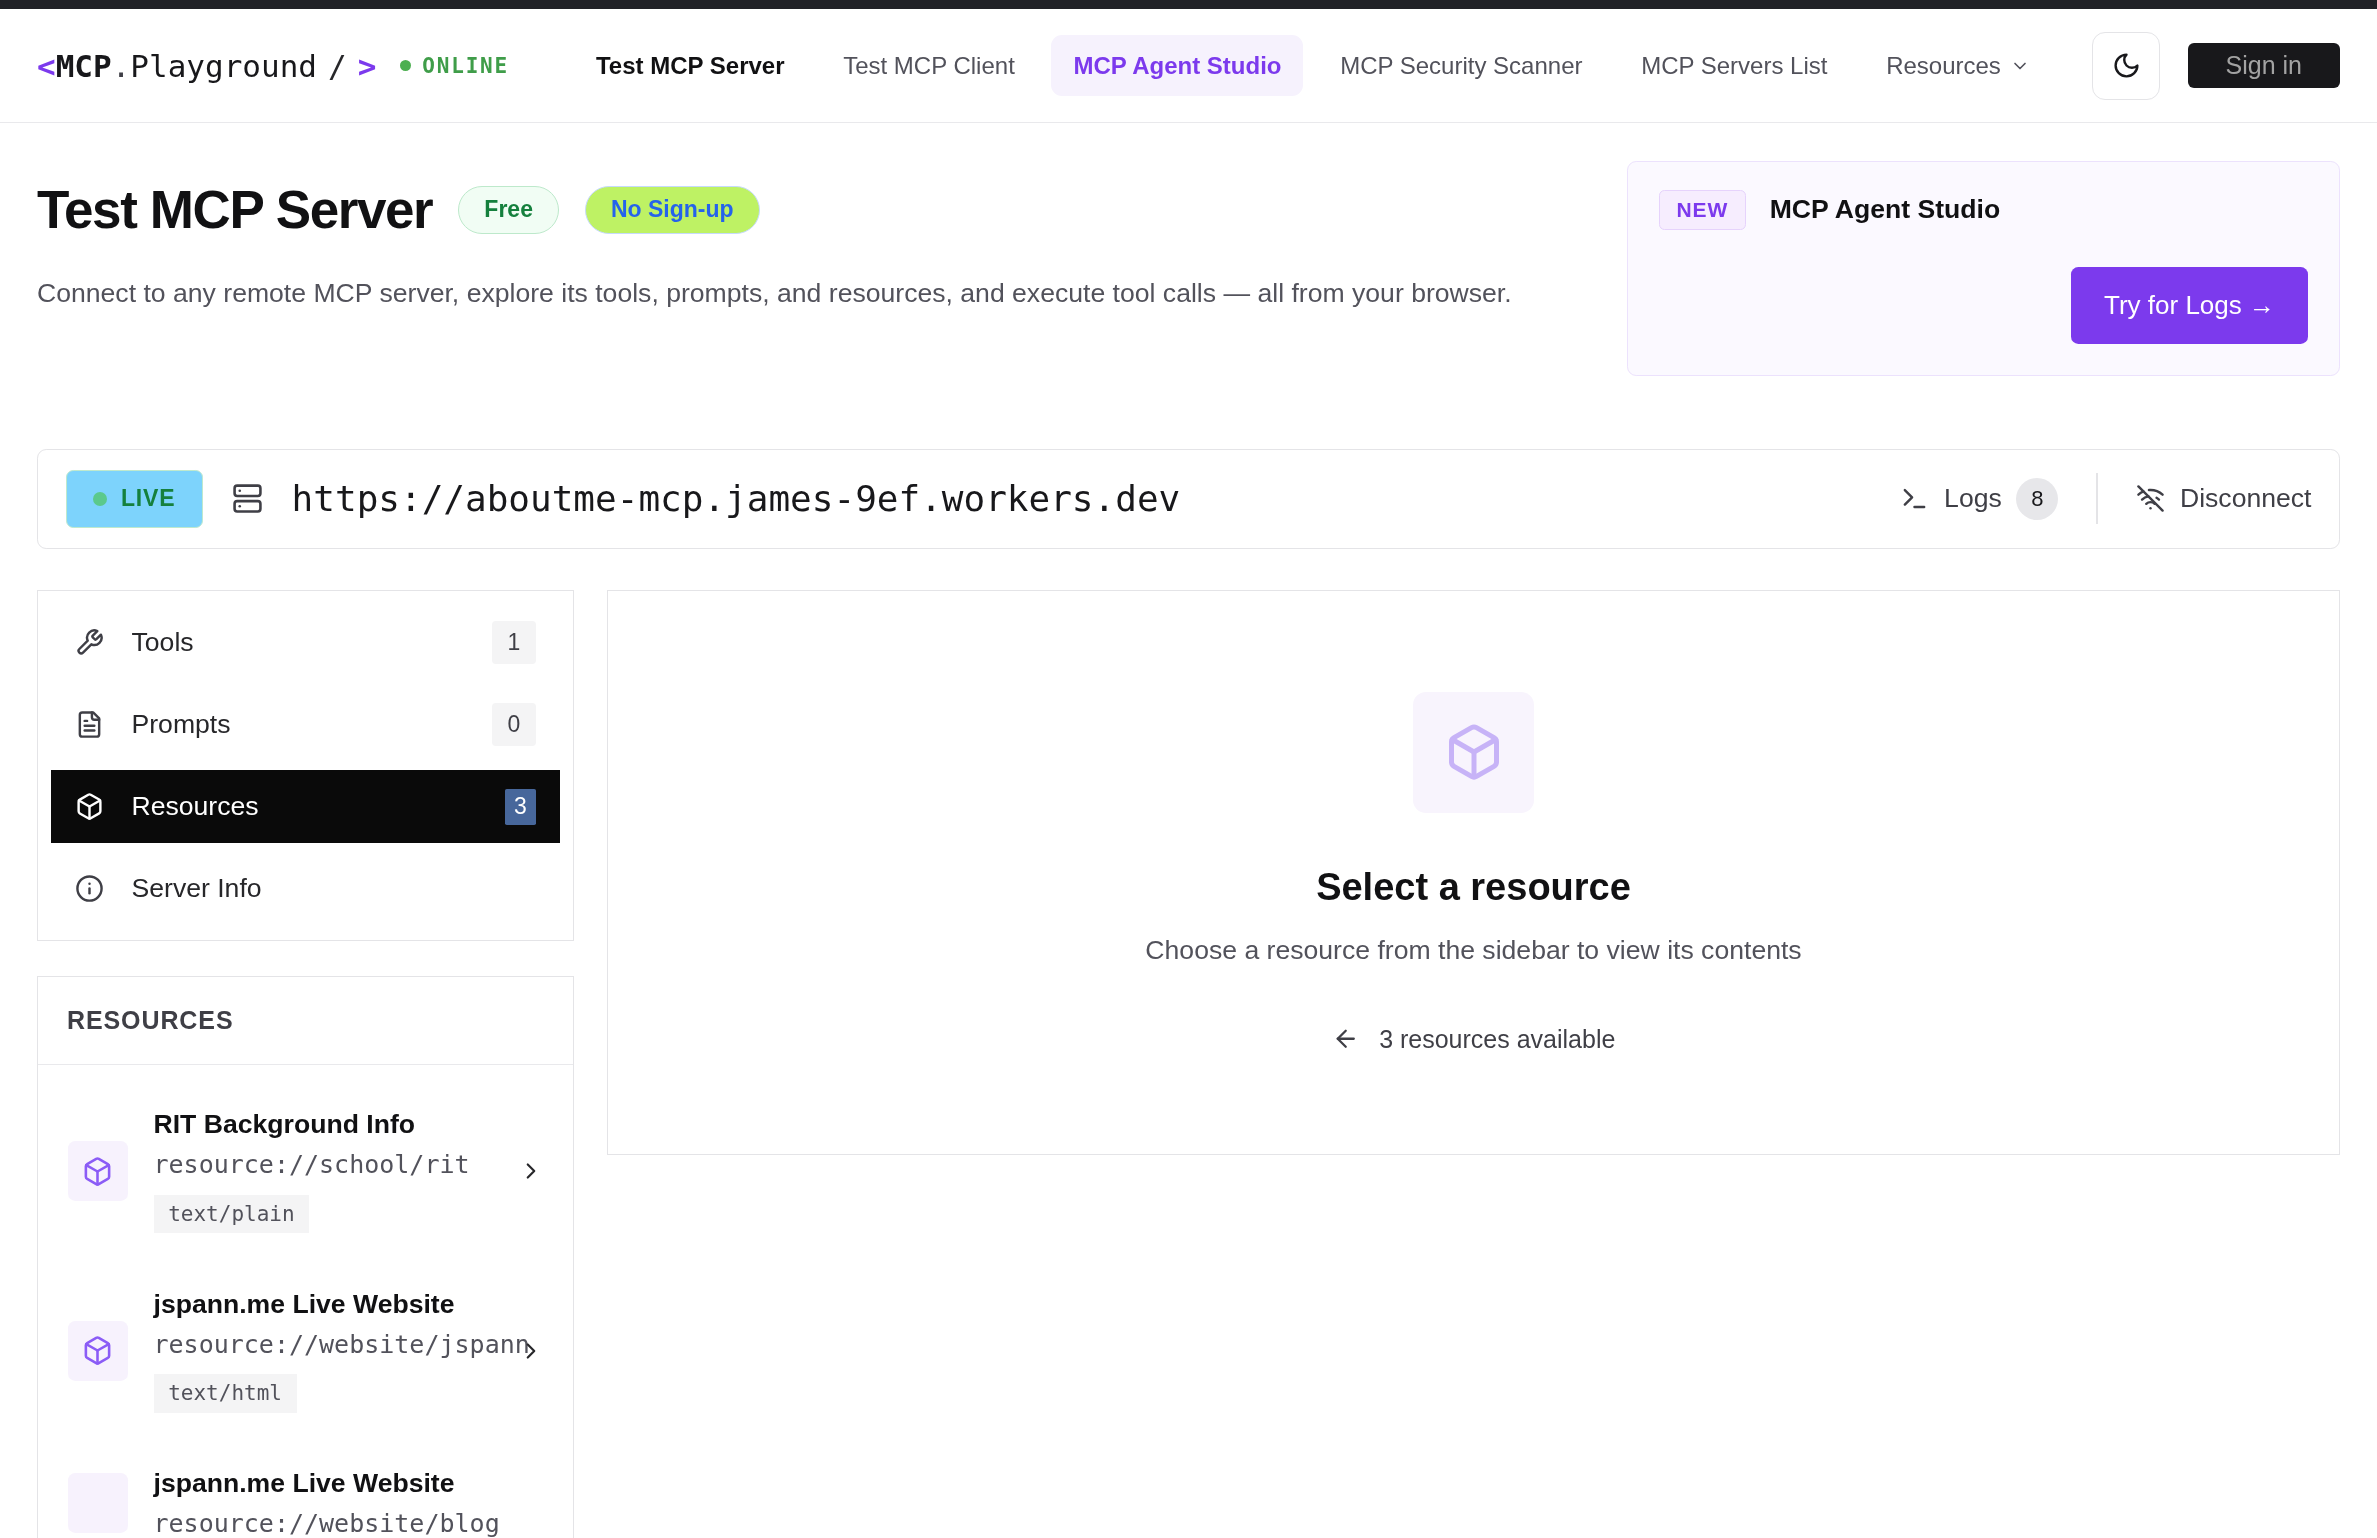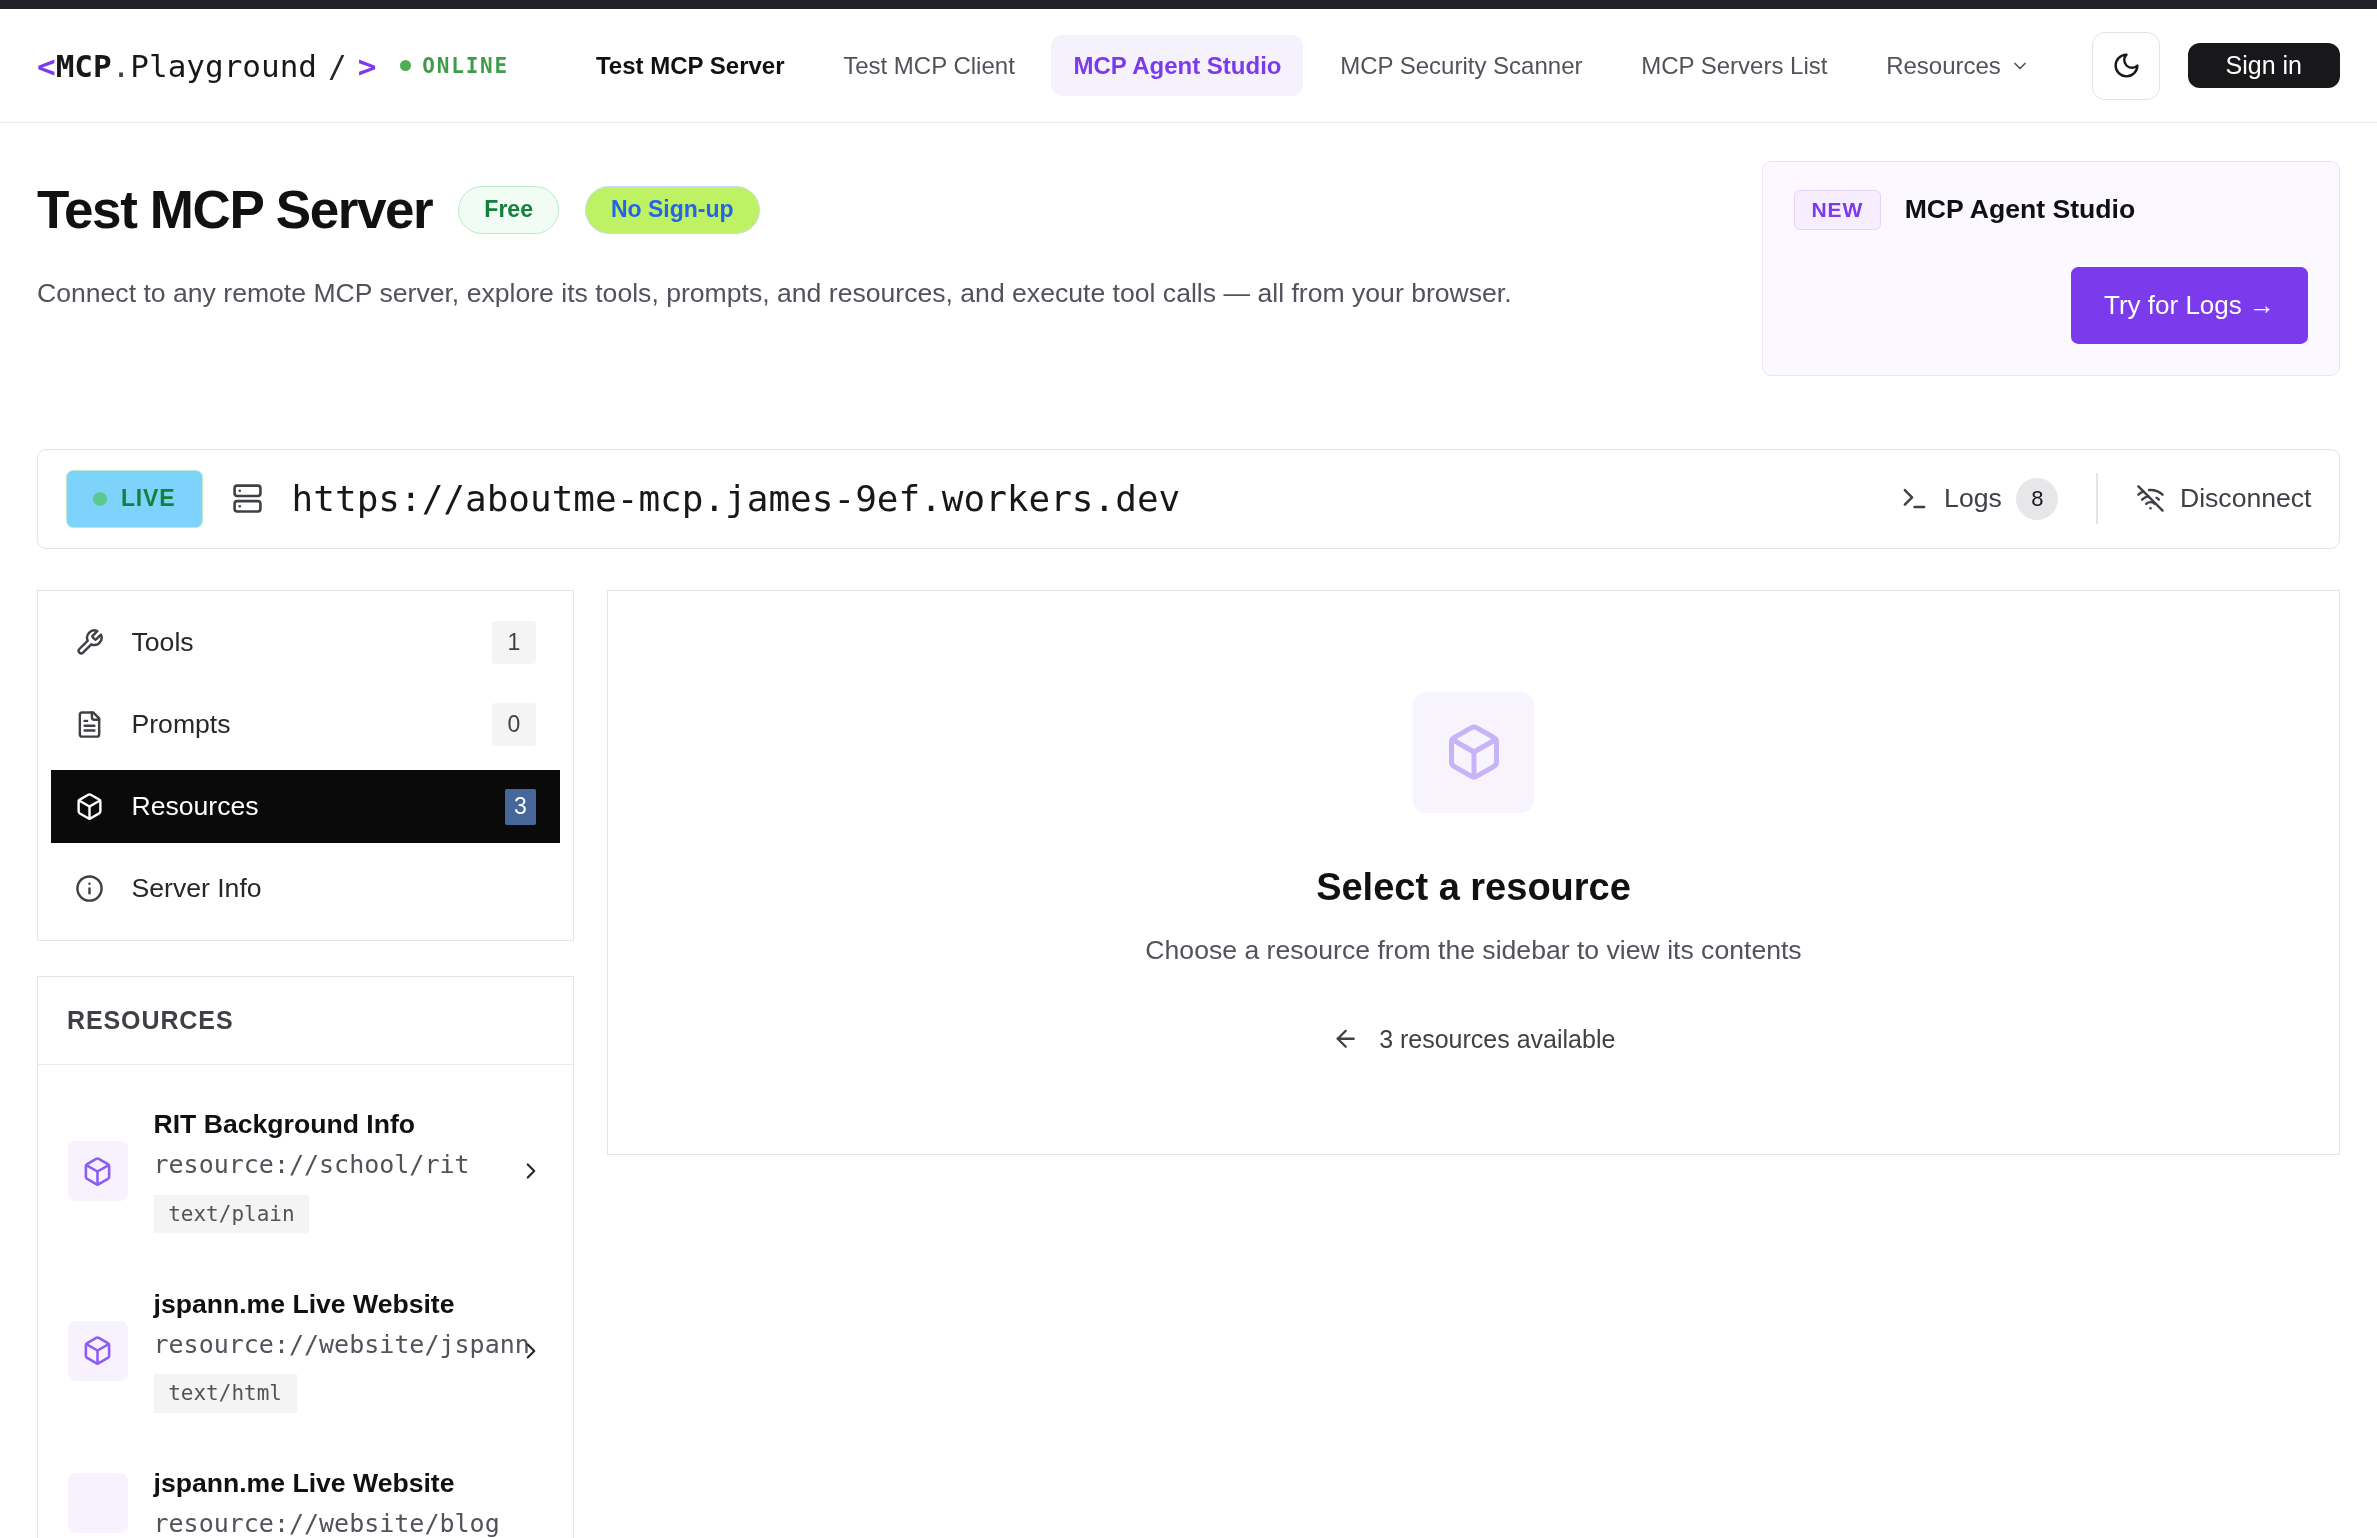"Sign in" .signin { border-radius: 12px -> 6px; color: #ffffff -> #a3a3a3 }
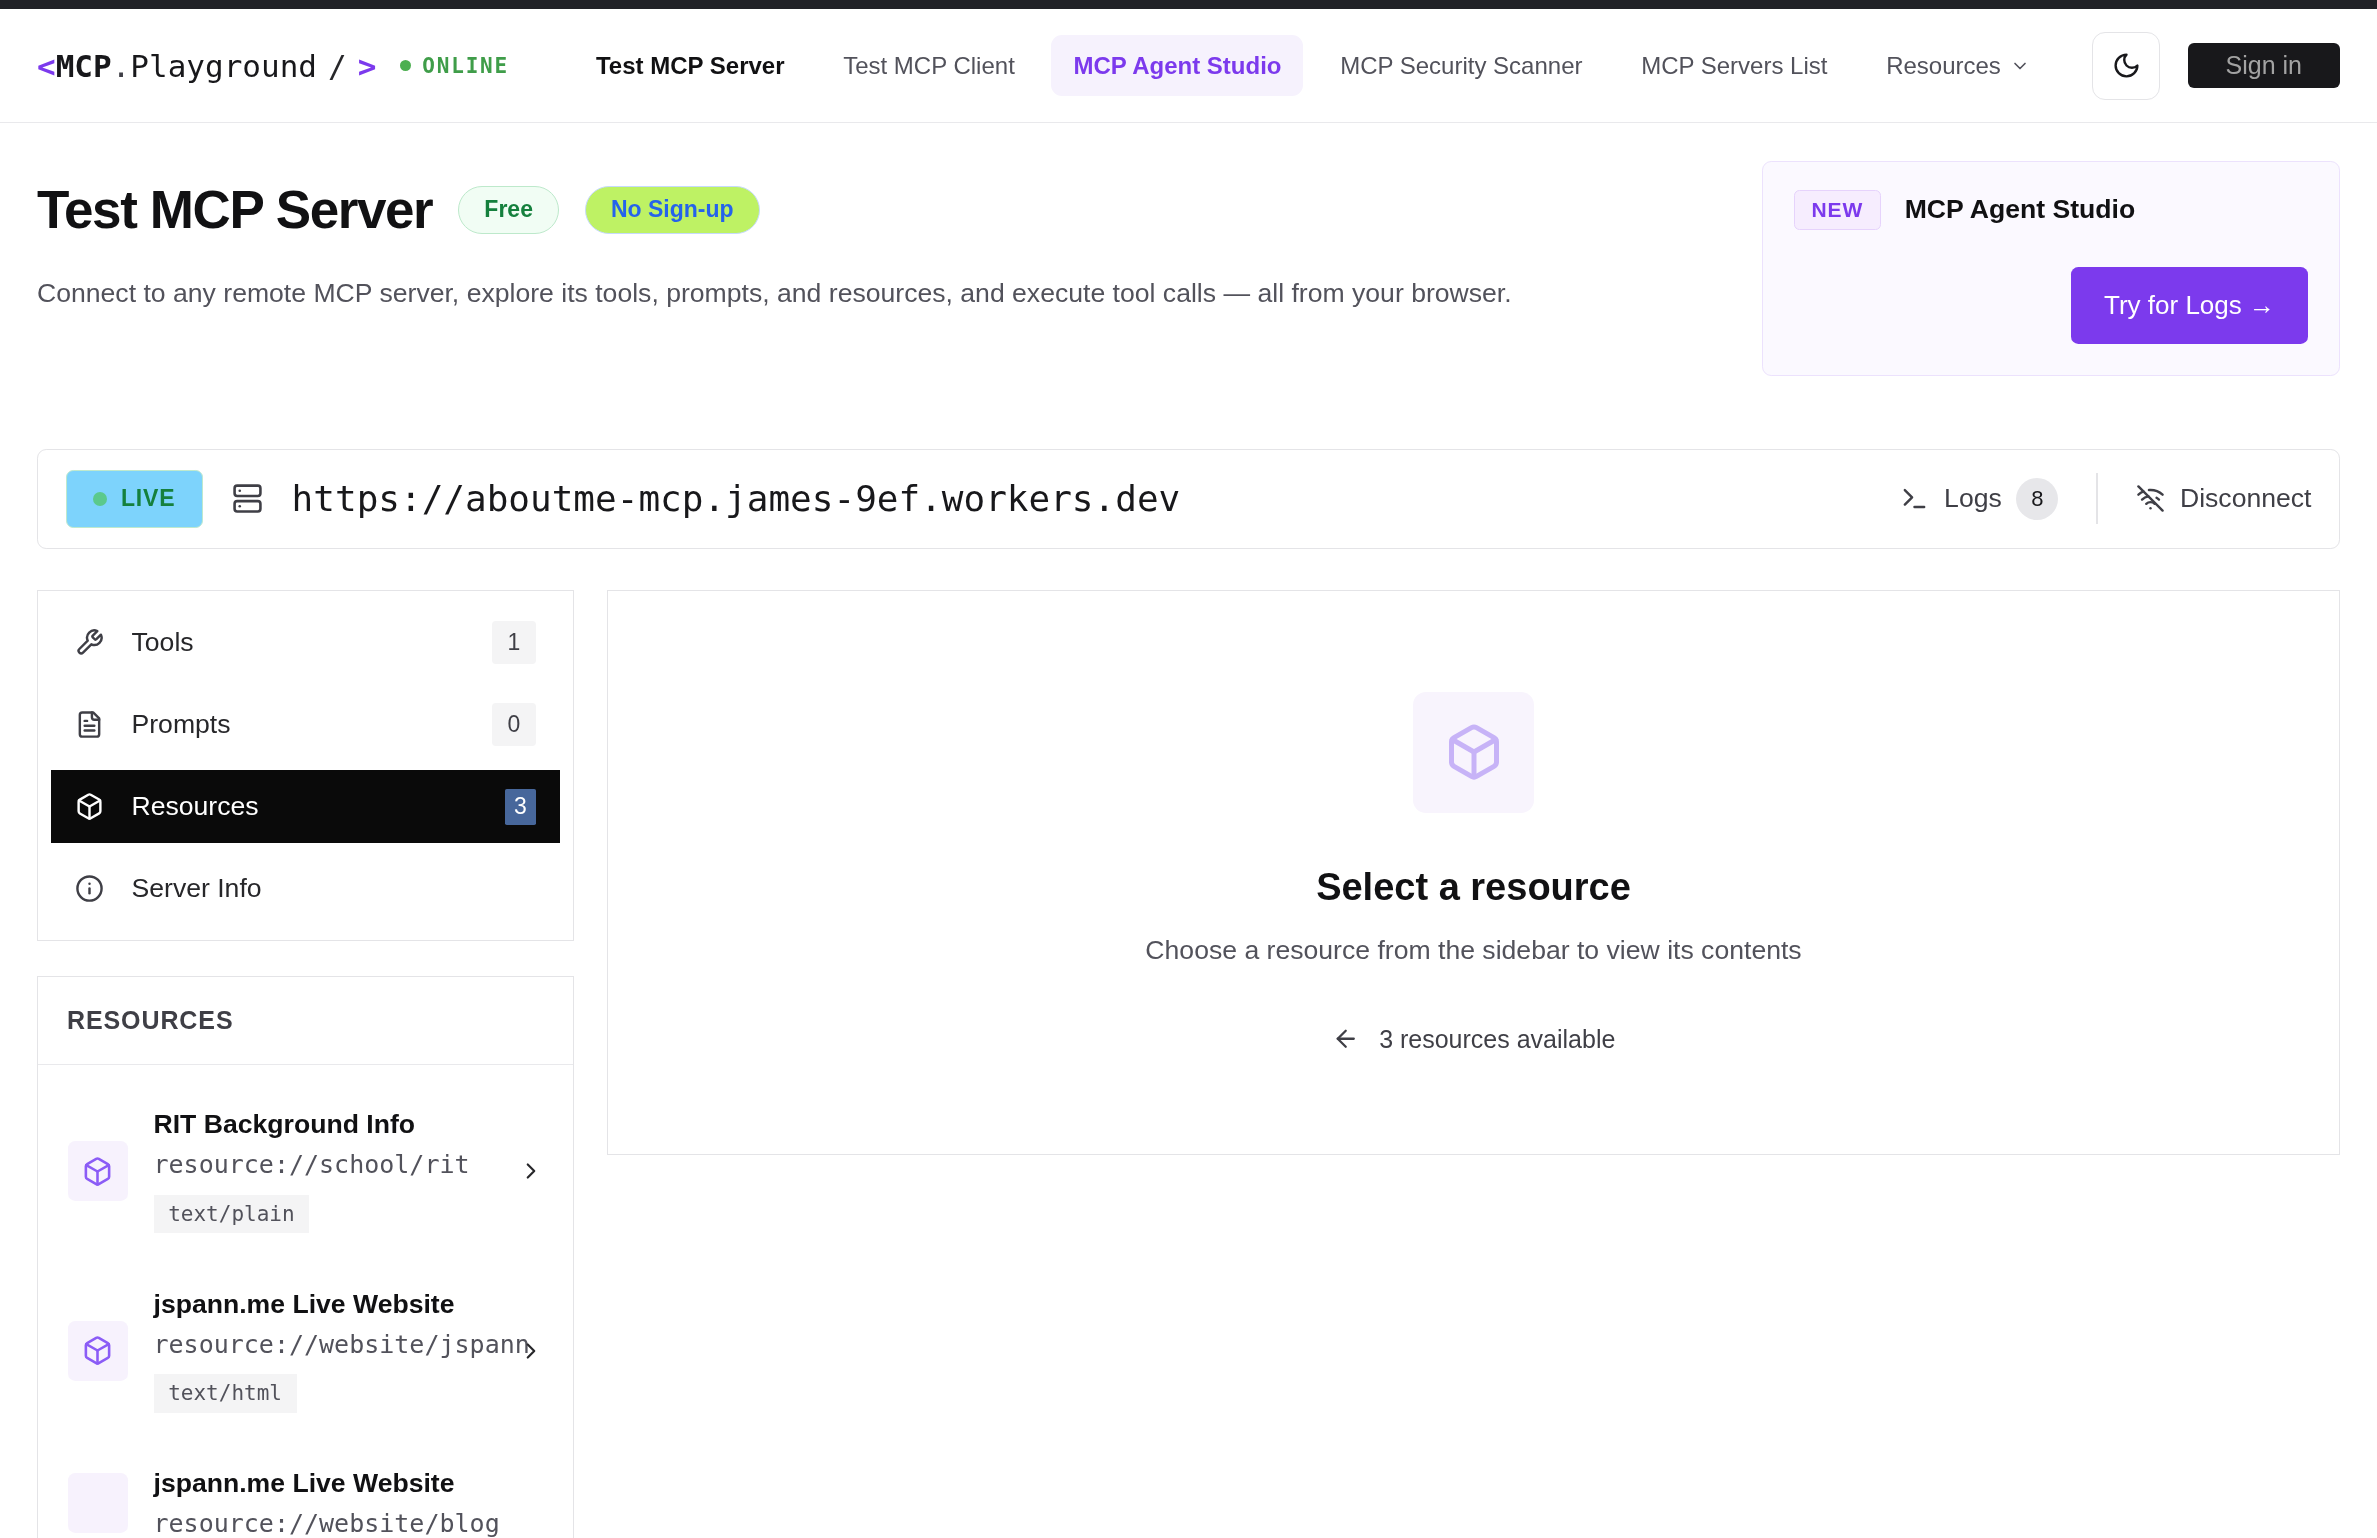"NEW" .promo { width: 578px -> 713px }
